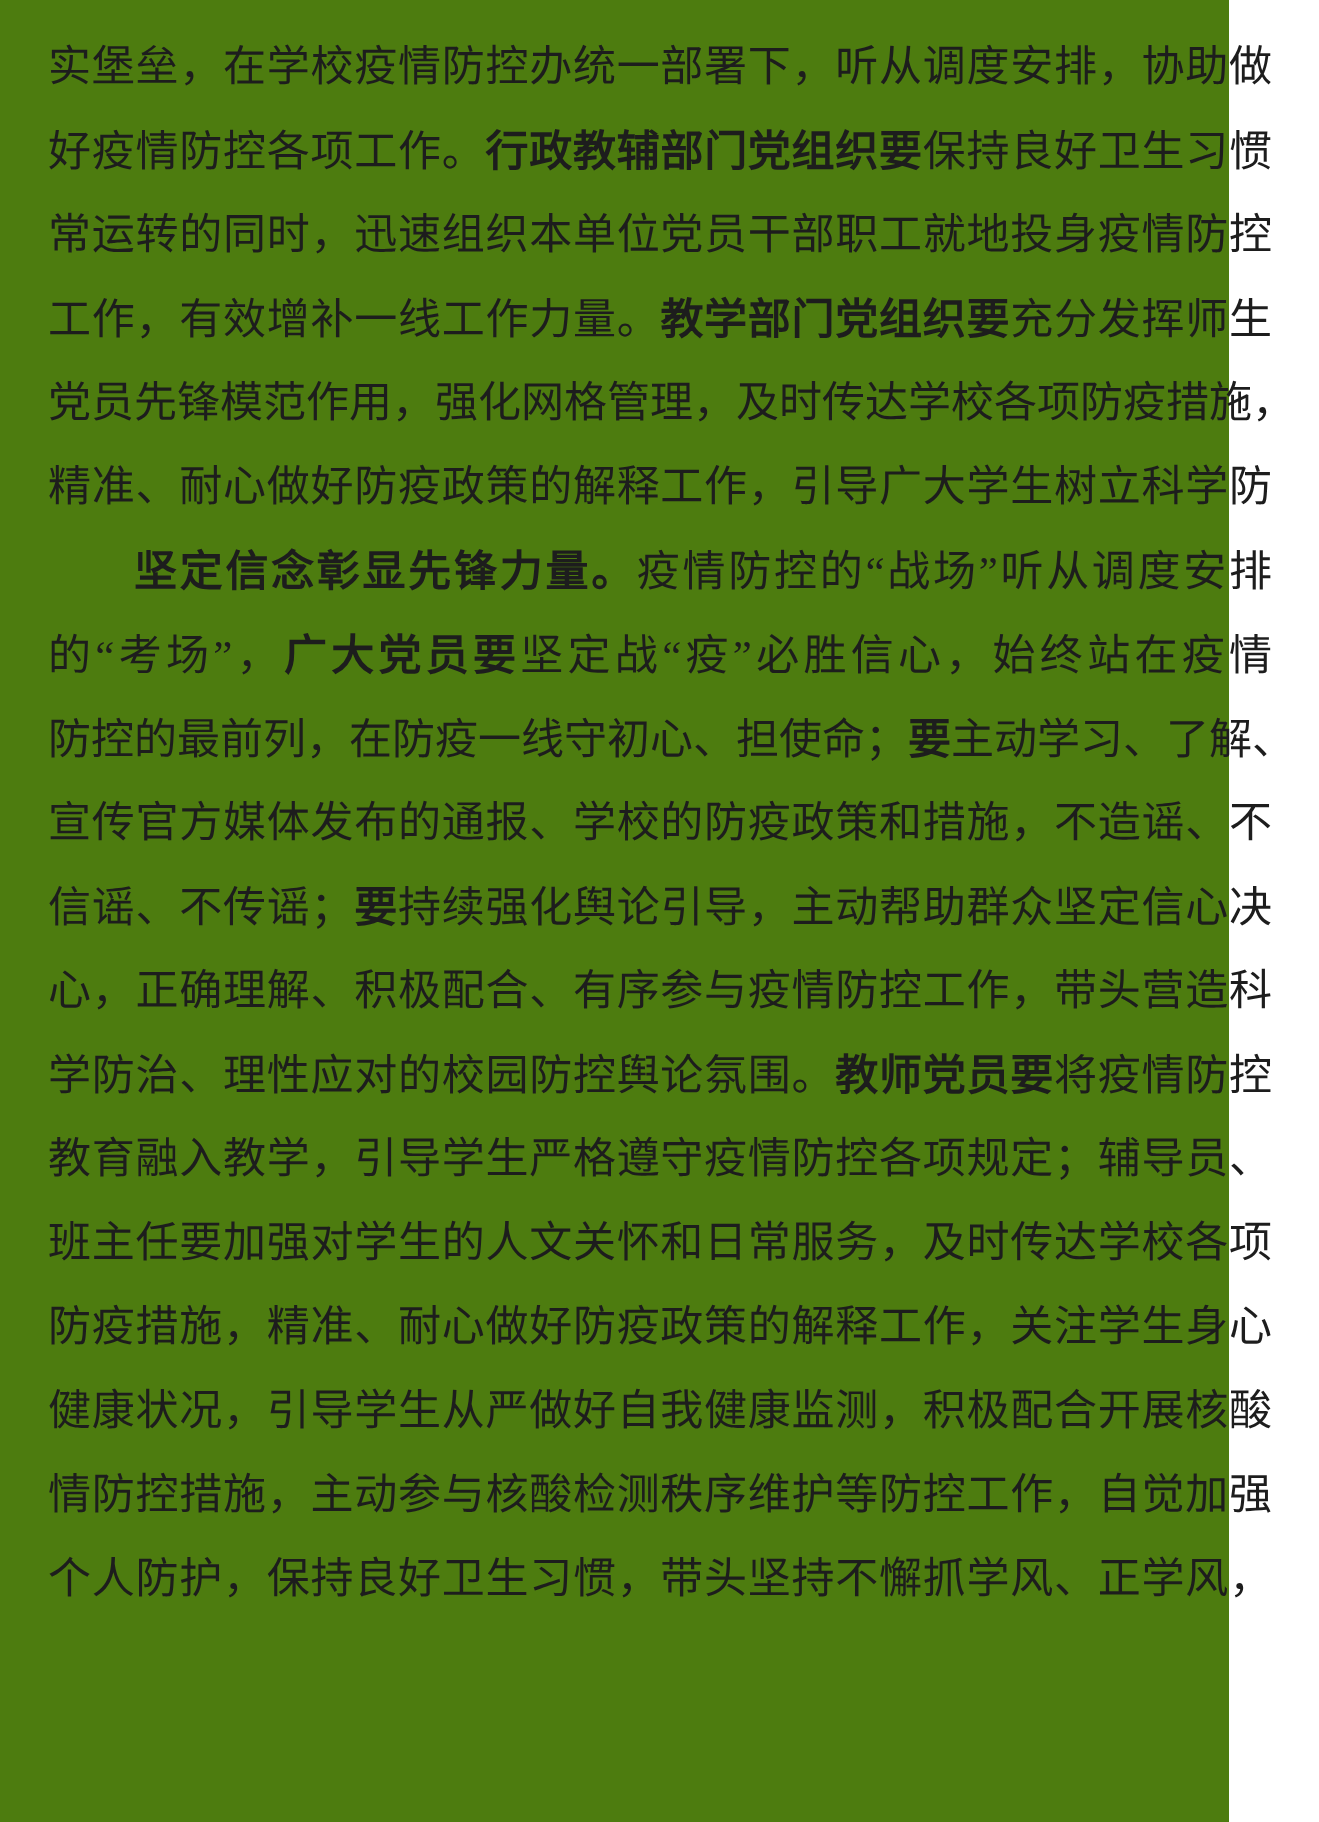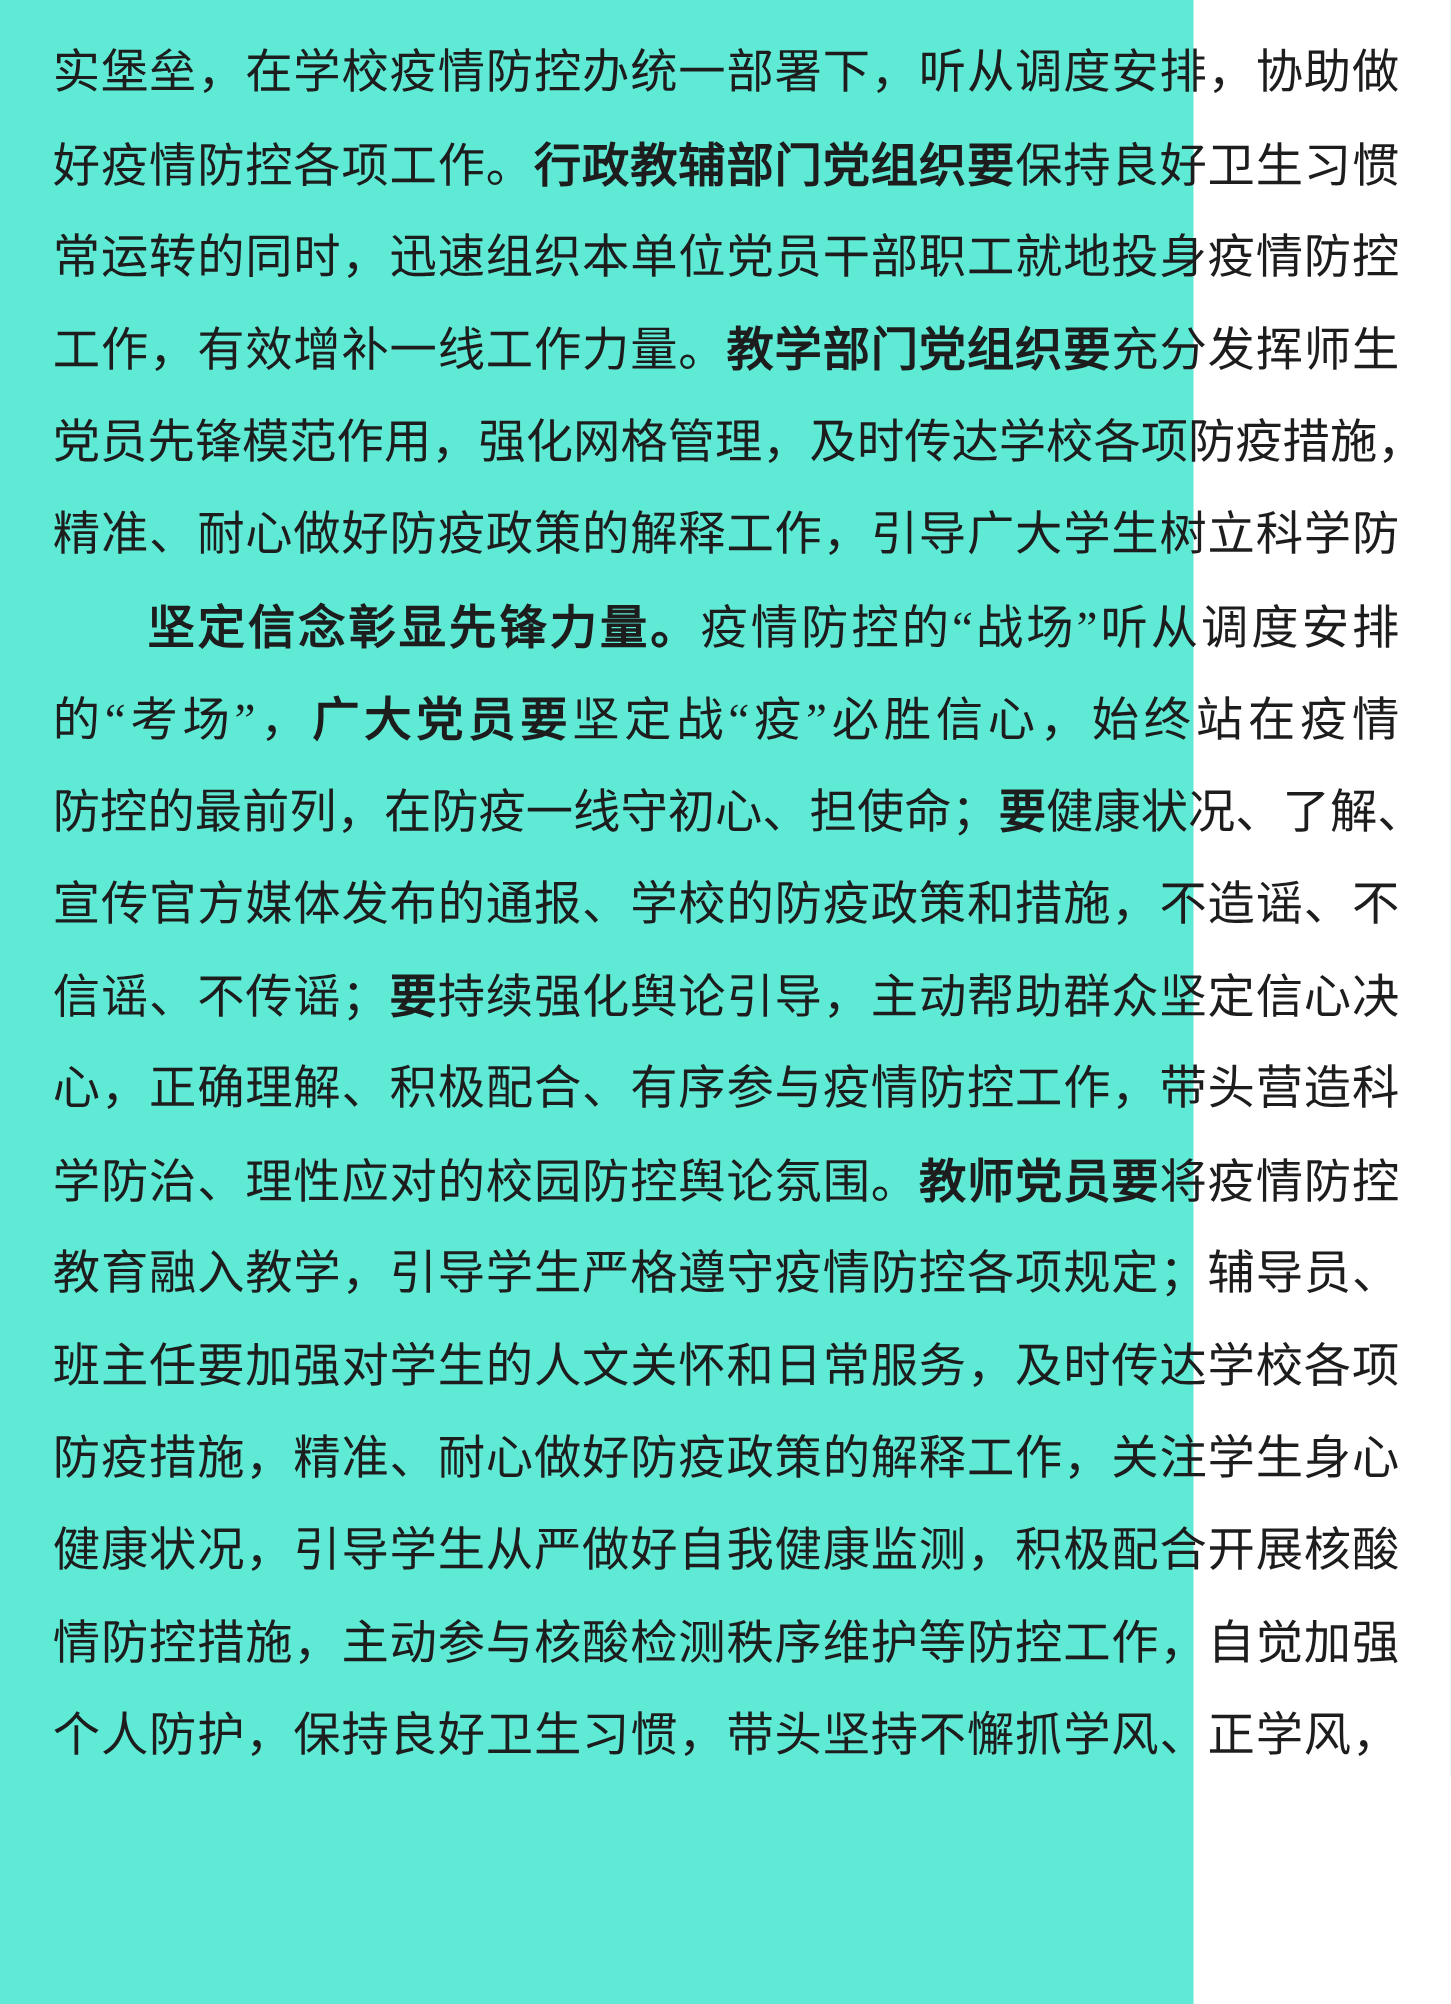"实堡垒，在学校疫情防控办统一部署下，听从调度安排，协助做" .page { background: #5eead4 -> #4d7c0f; width: 1085px -> 1229px }
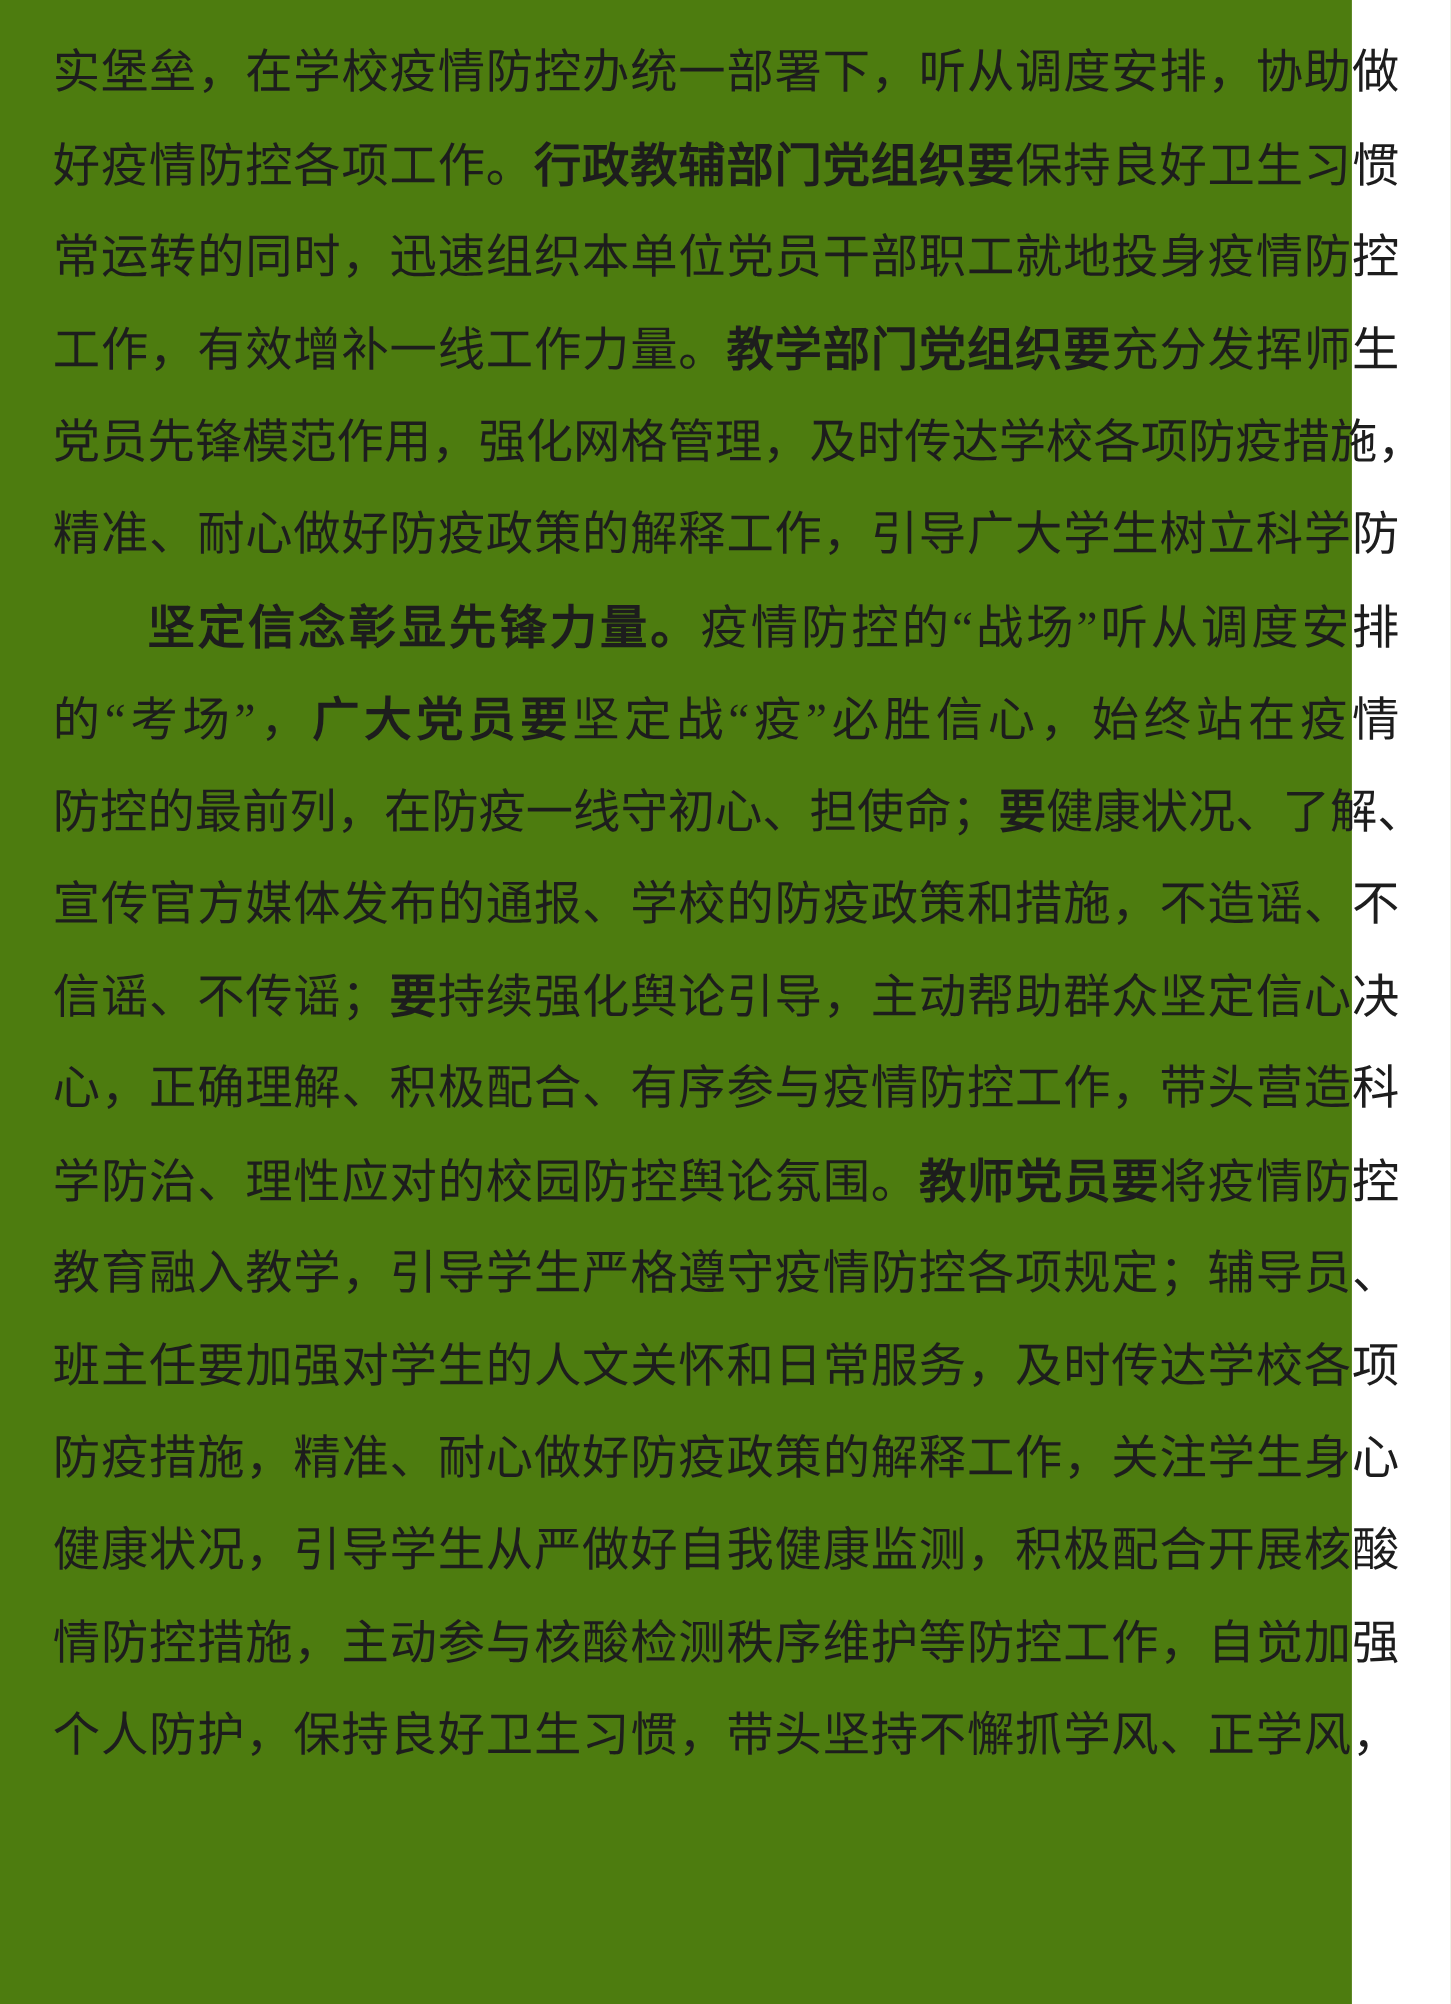"健康状况、了解、" span.seg { text: 健康状况 -> 主动学习 }
